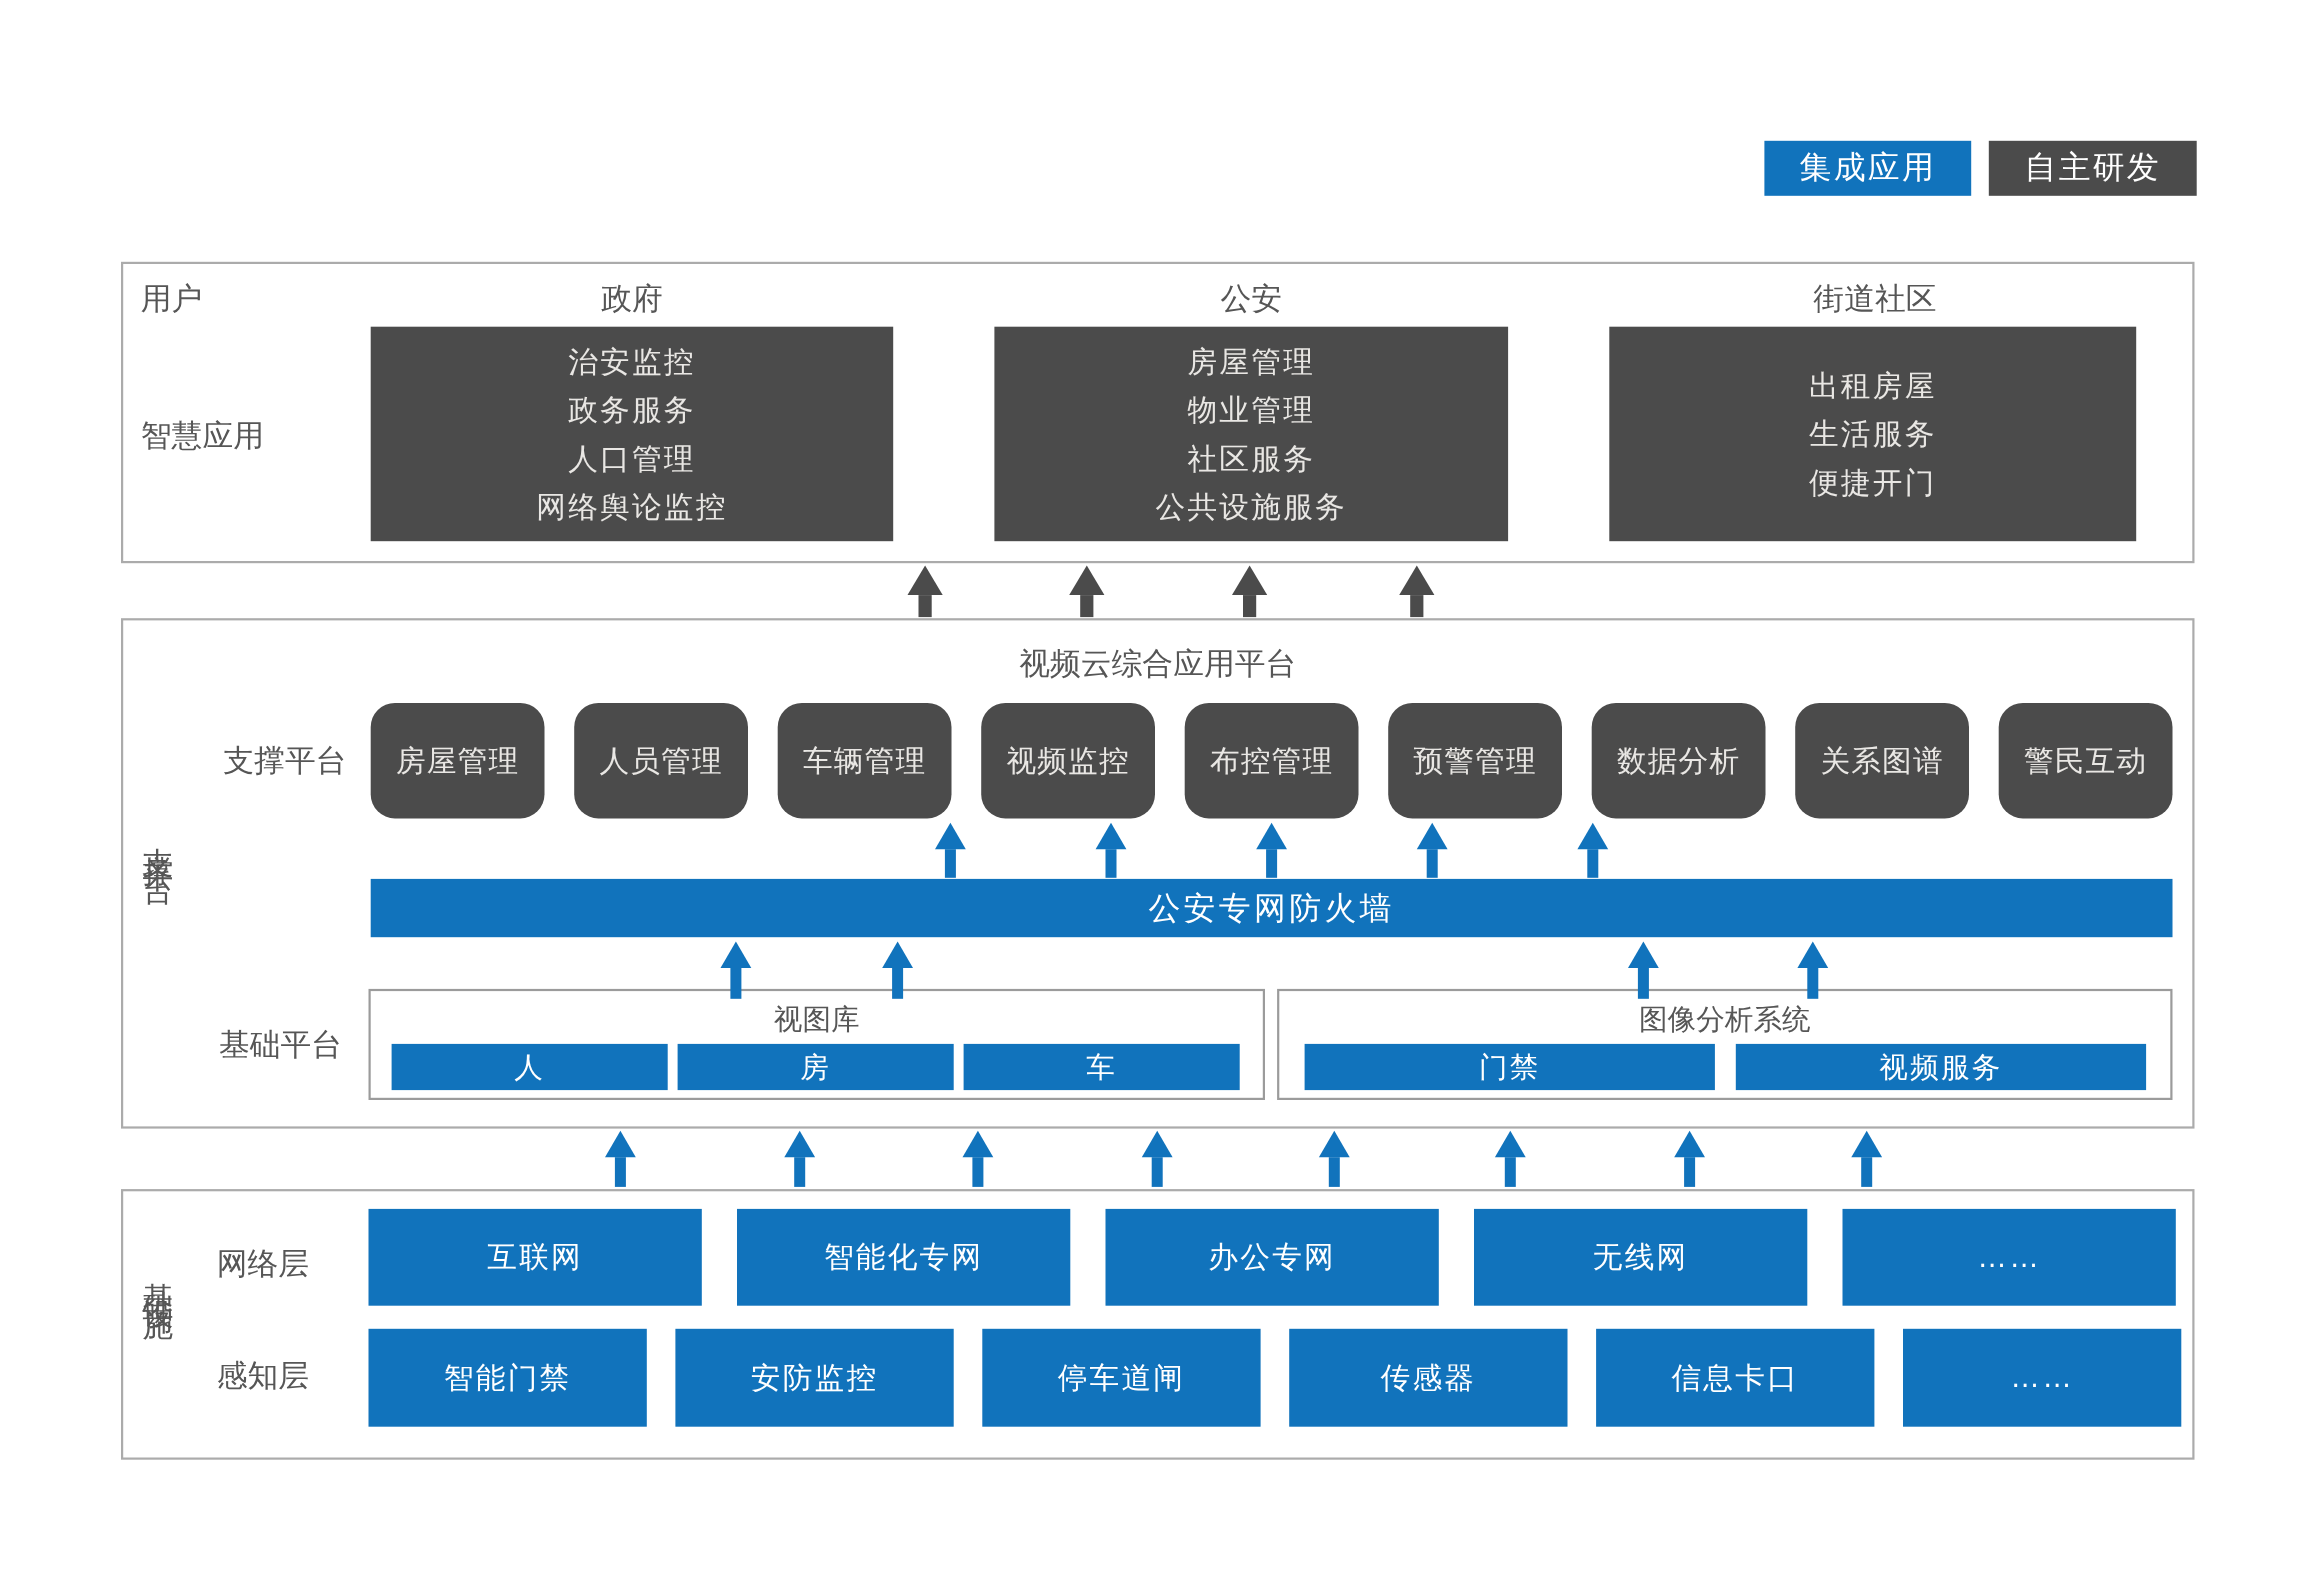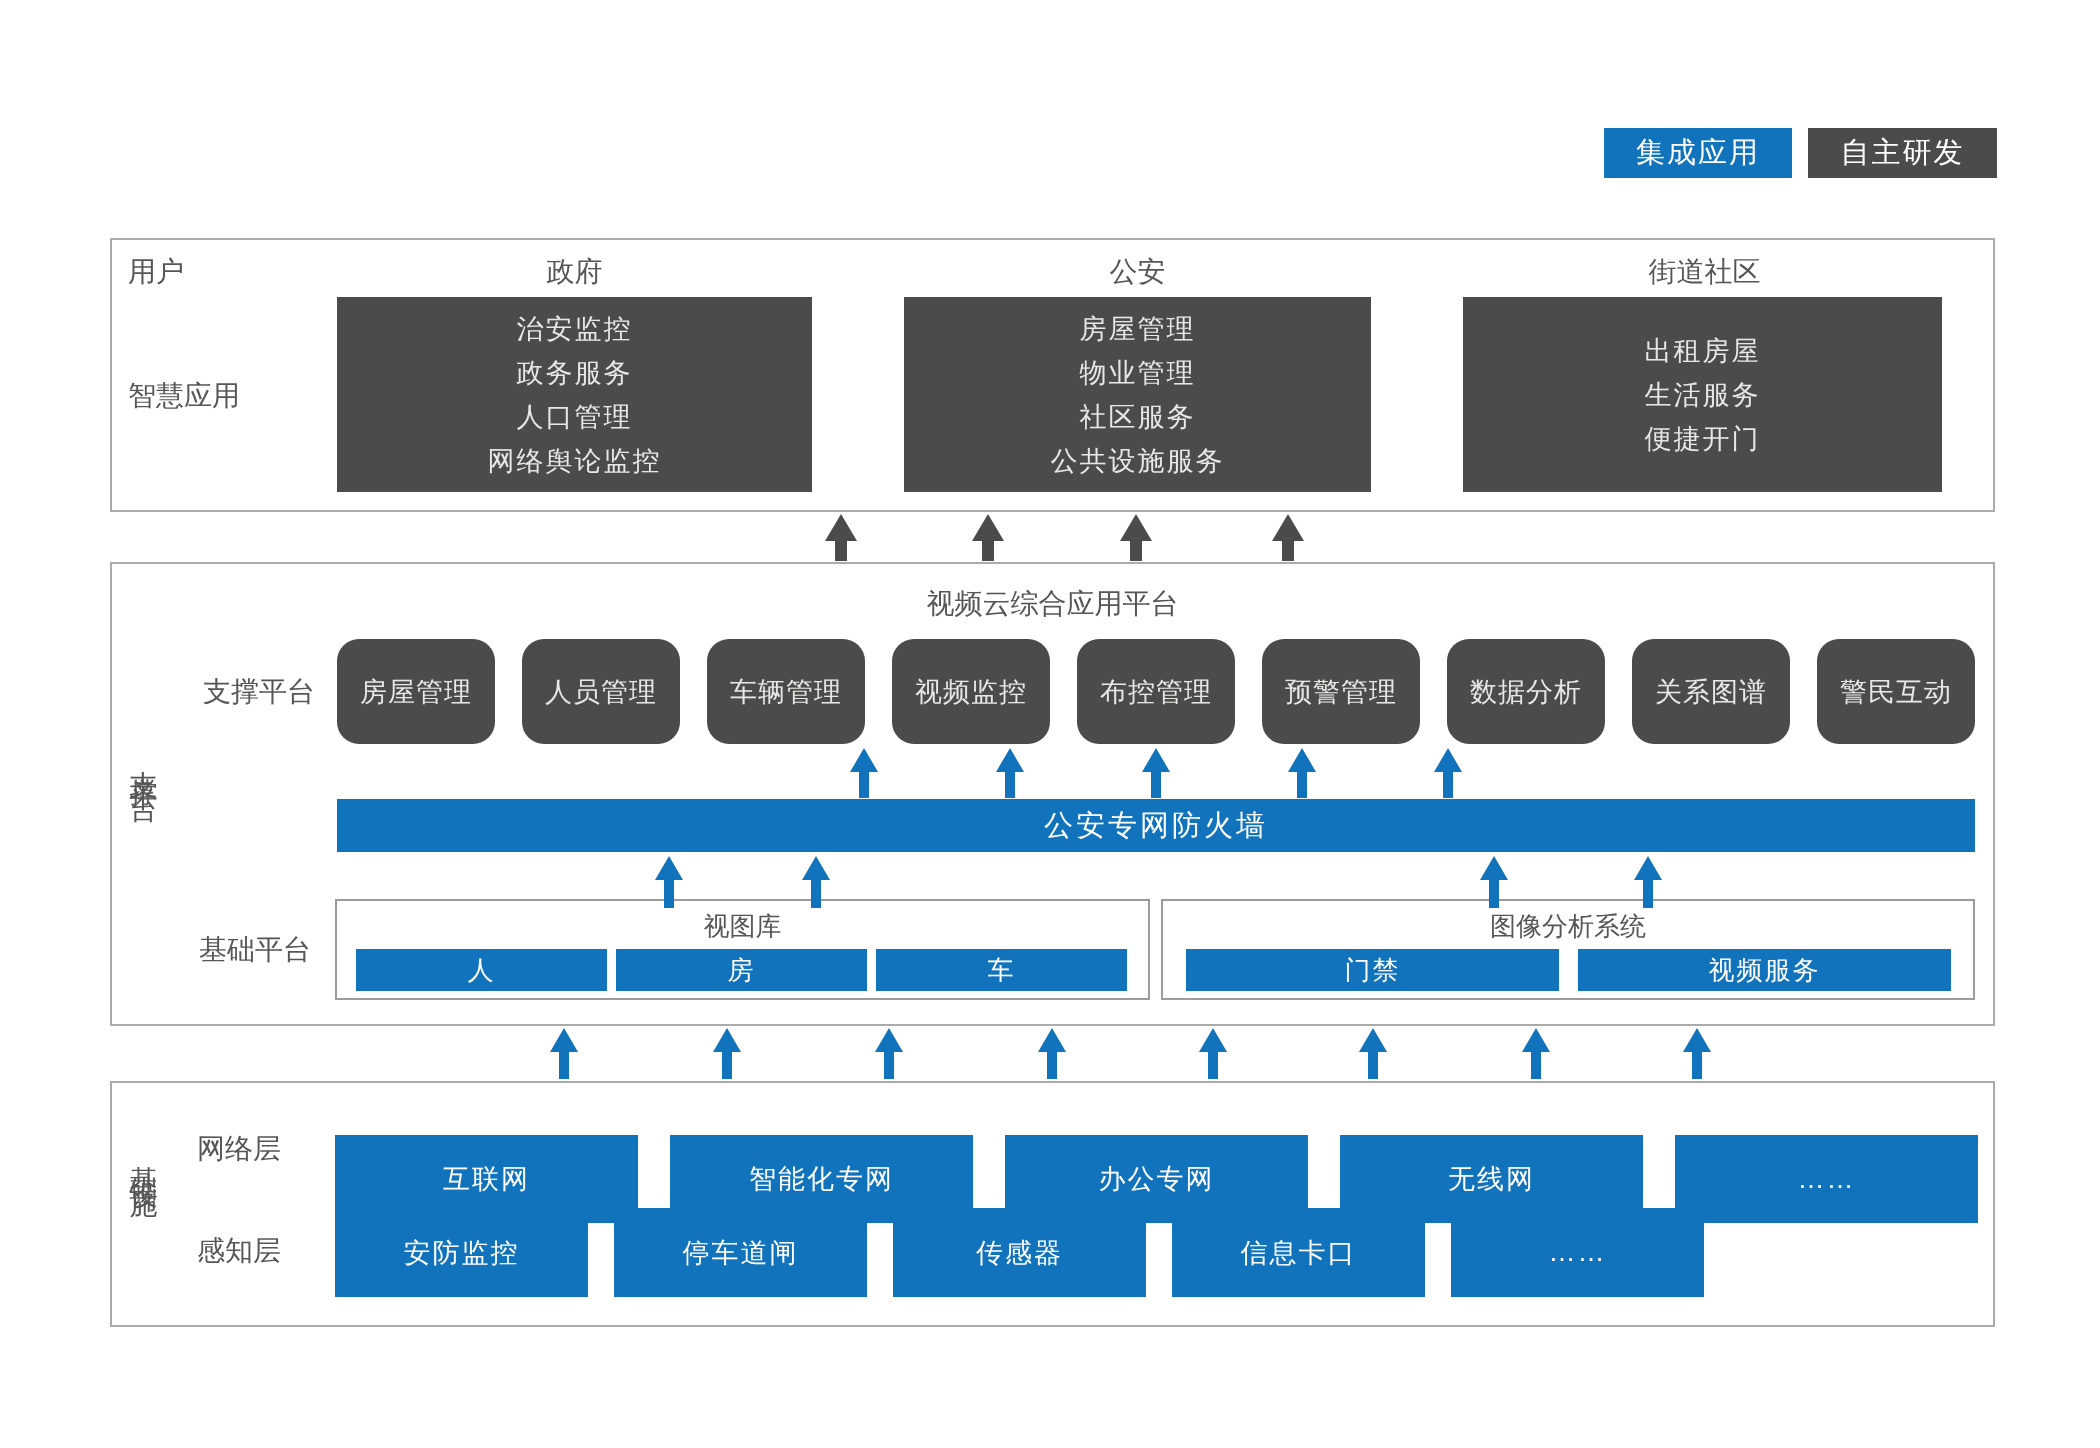"互联网" .nbox { margin-top: 36px -> none }
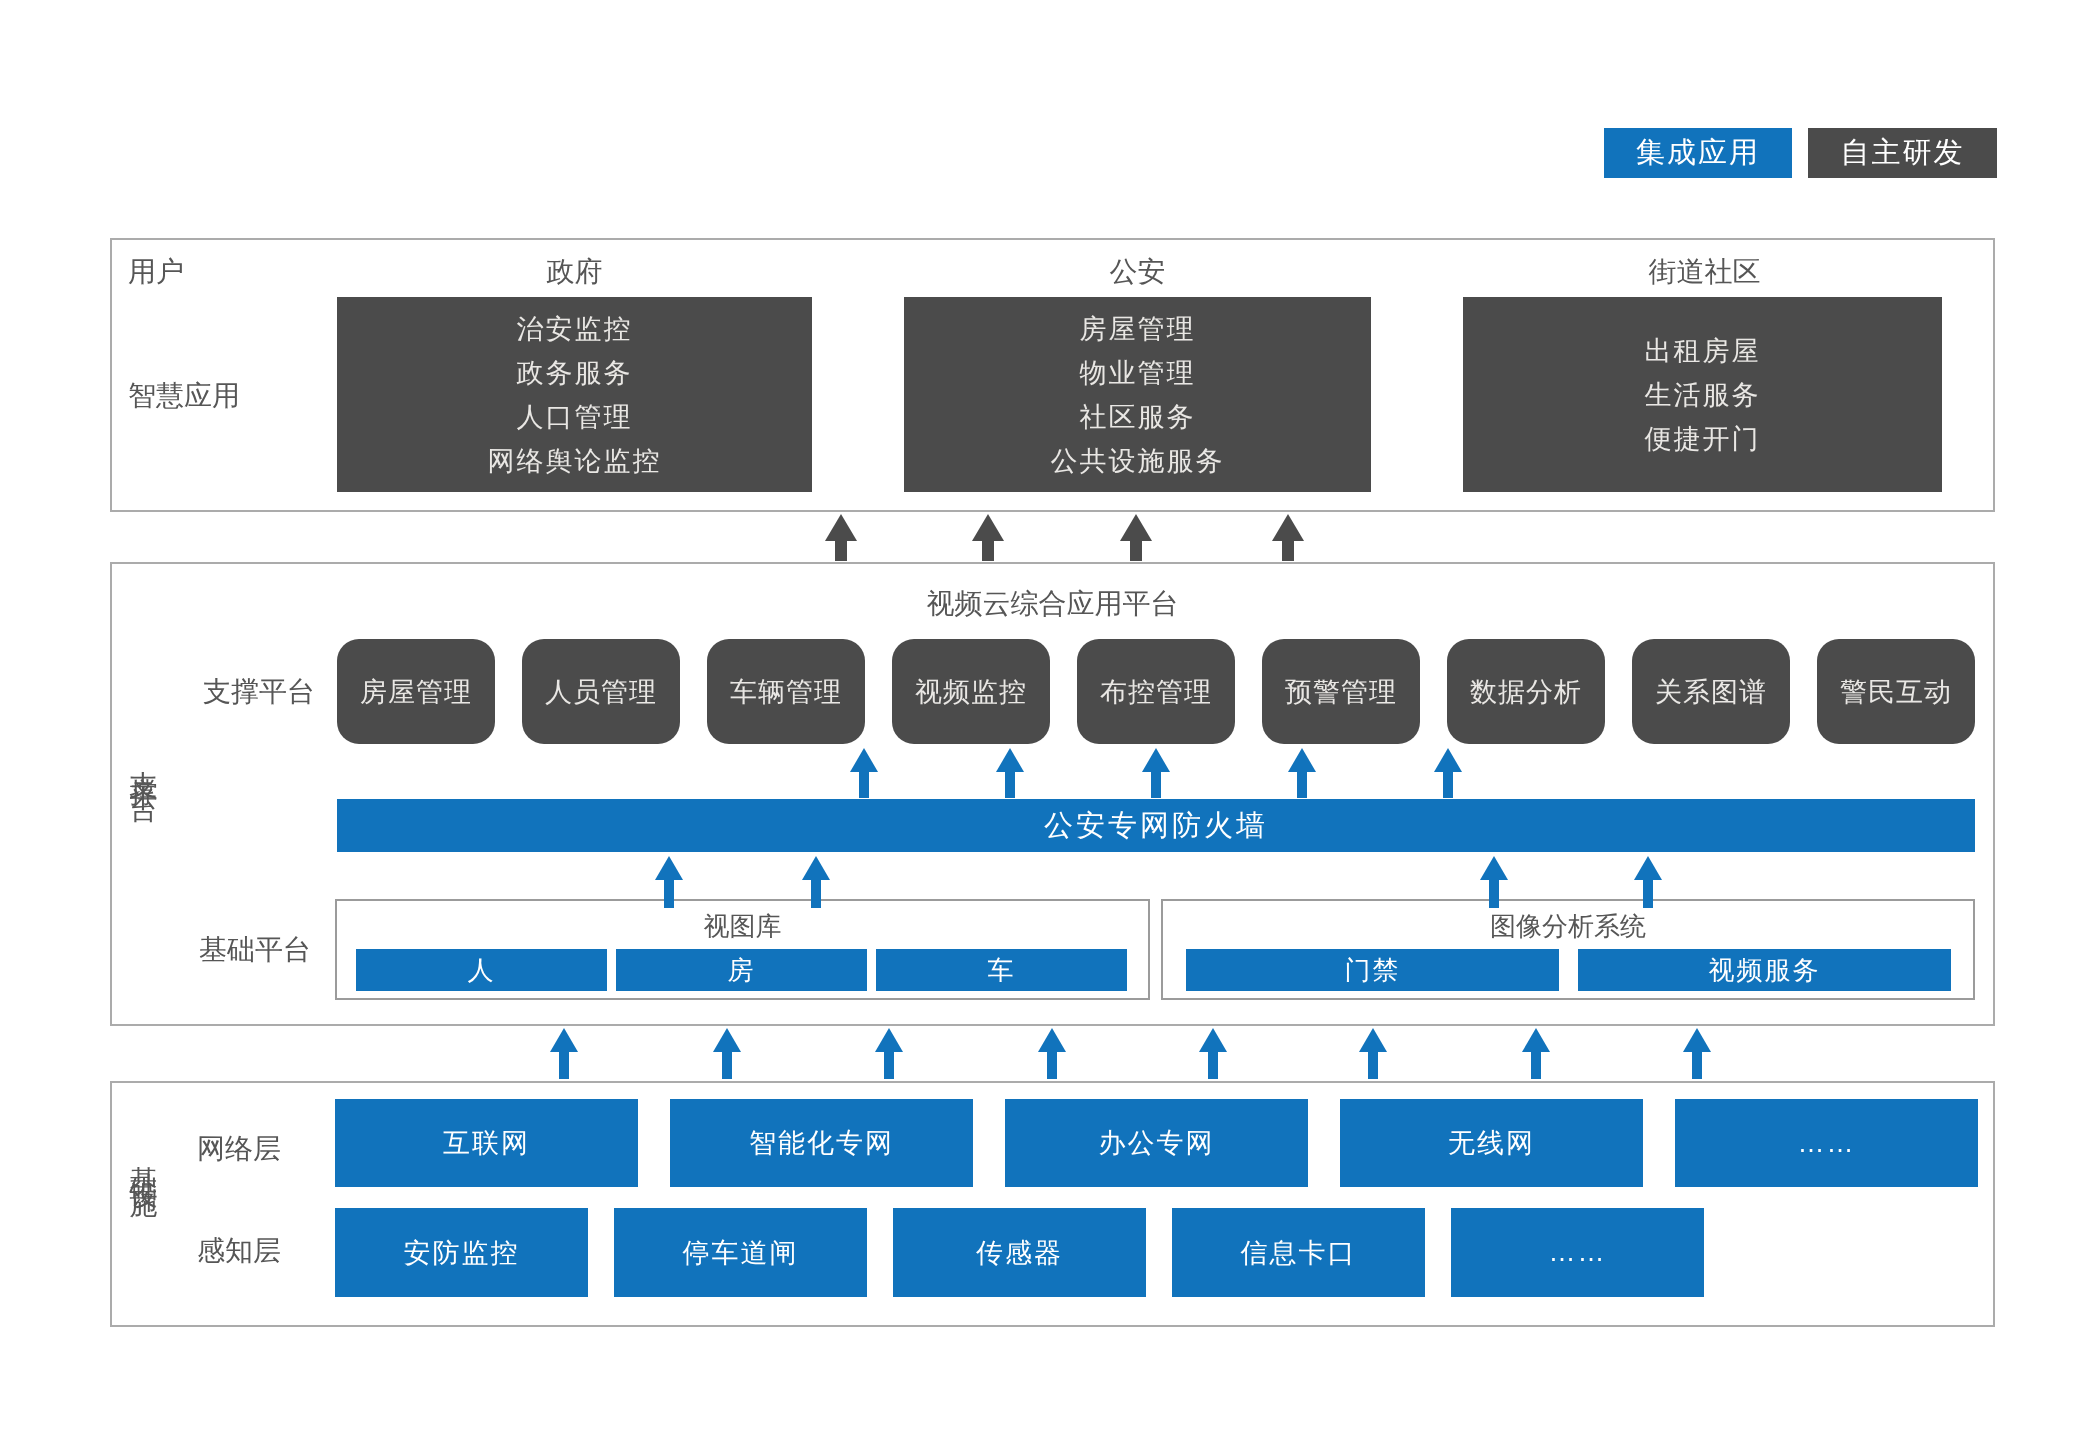"智能门禁" div.bbox { html: none -> <div>智能门禁</div> }
